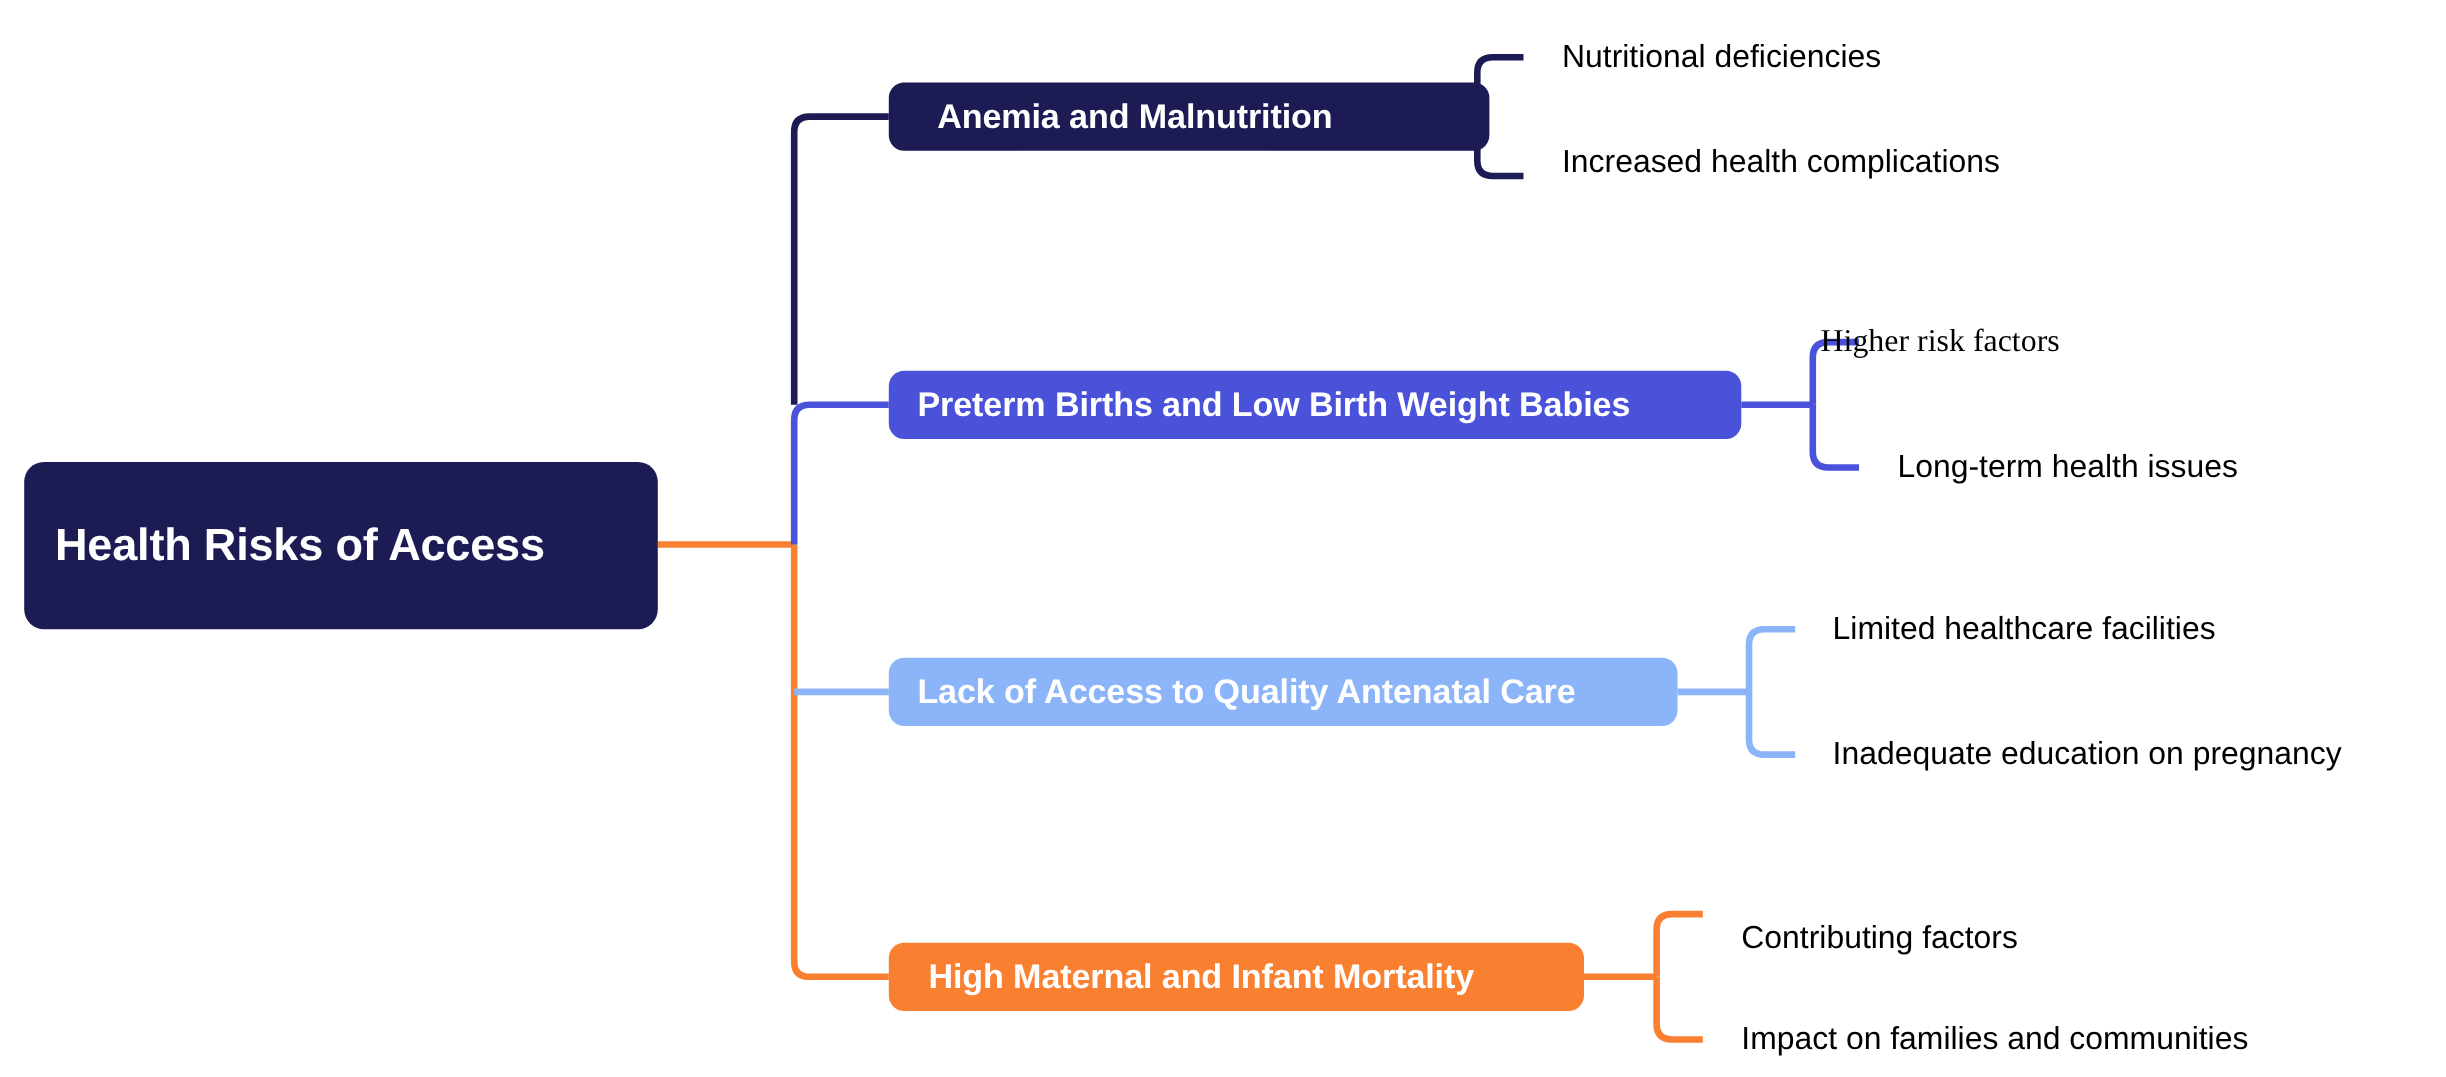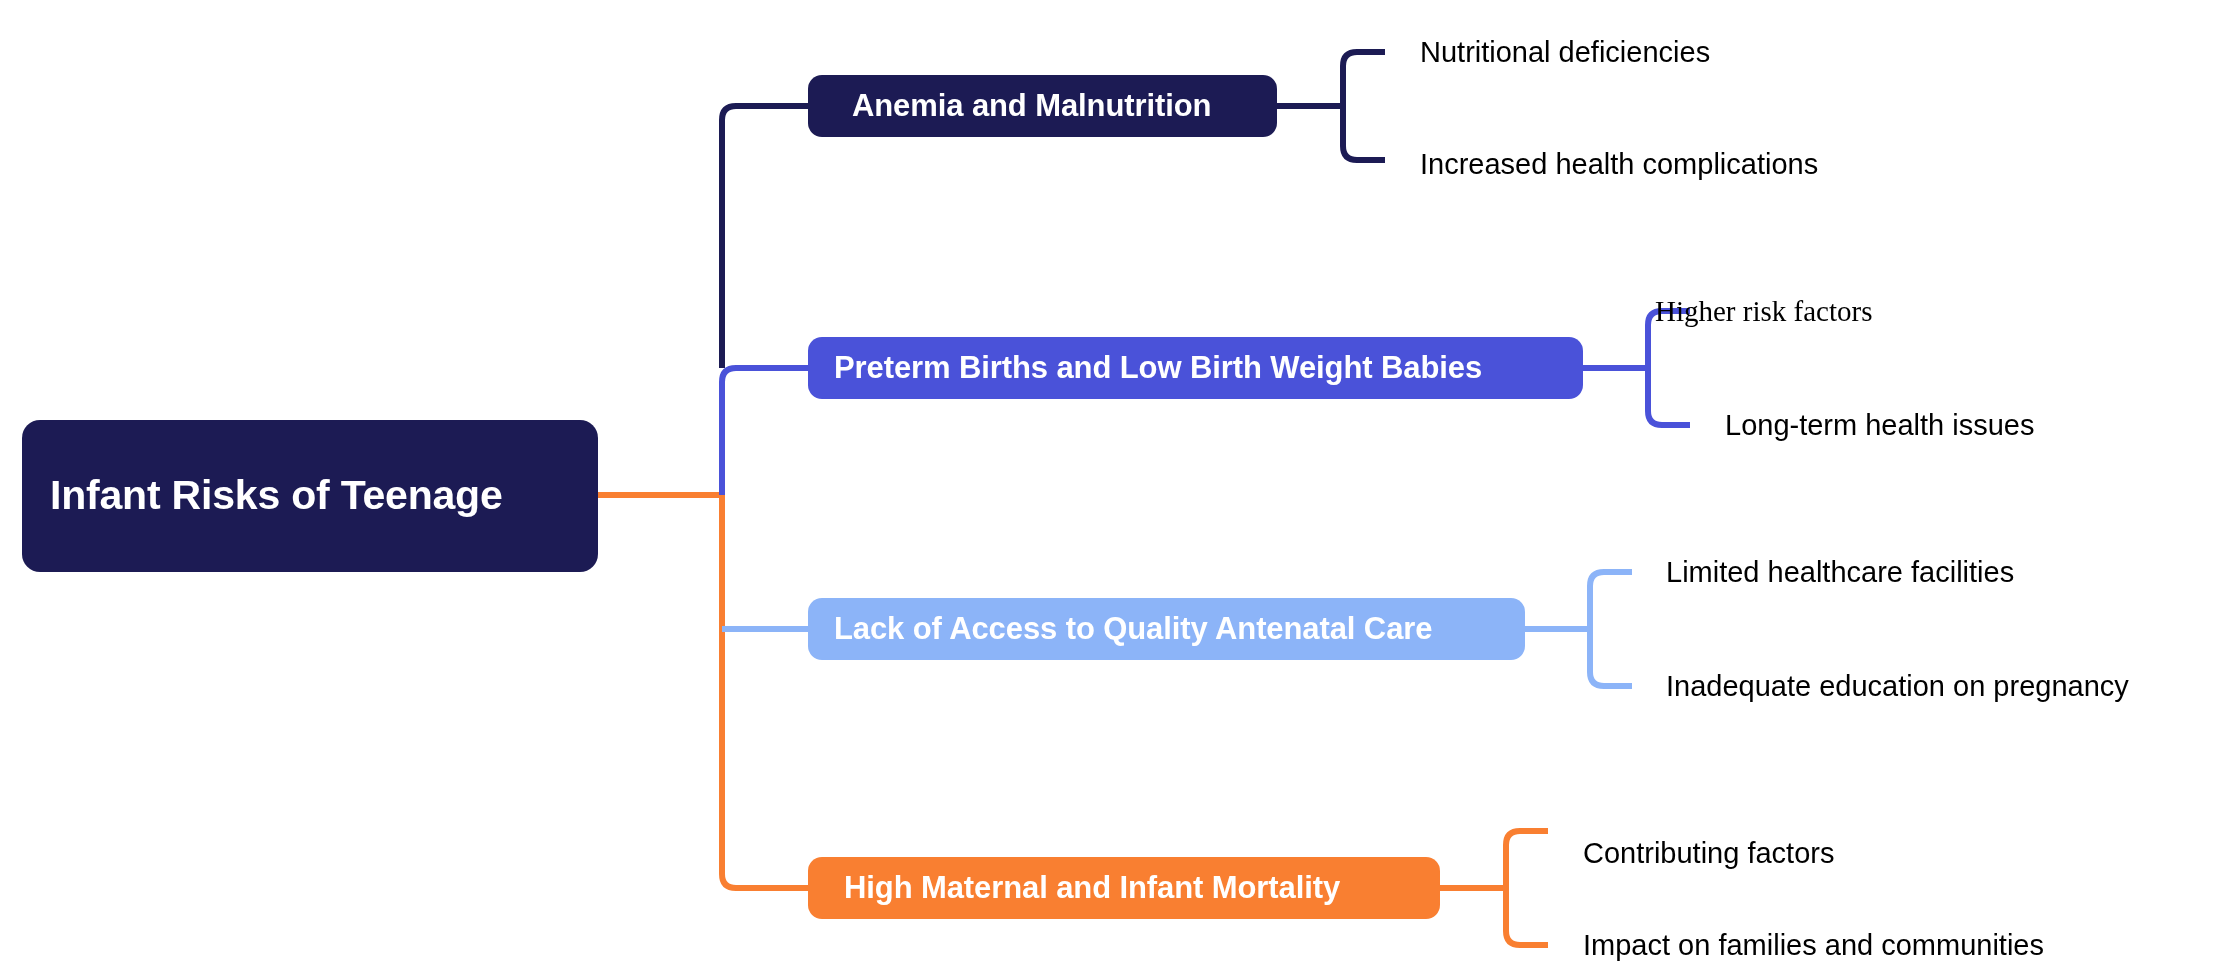"Anemia and Malnutrition" .branch-1 { width: 469px -> 546px }
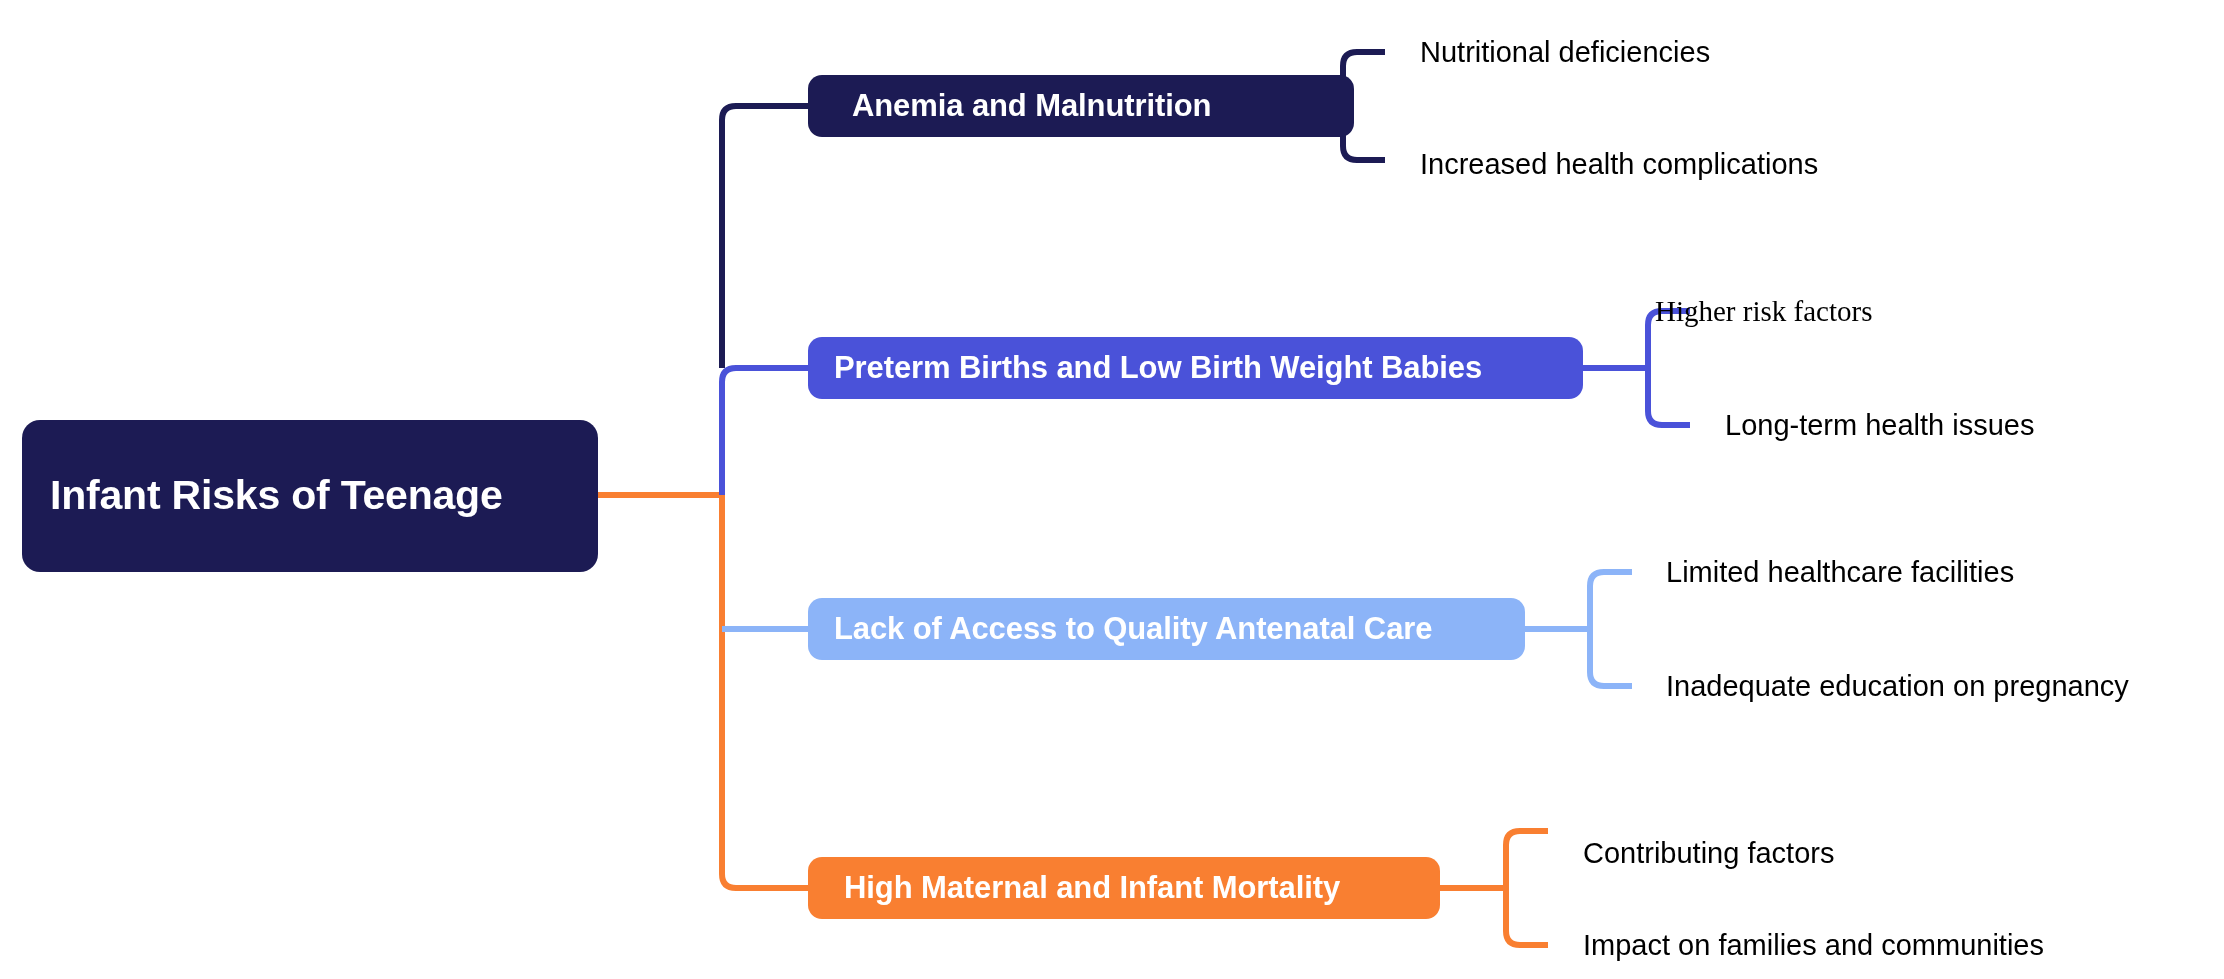"Increased health complications" div.leaf-label { top: 164px -> 148px }
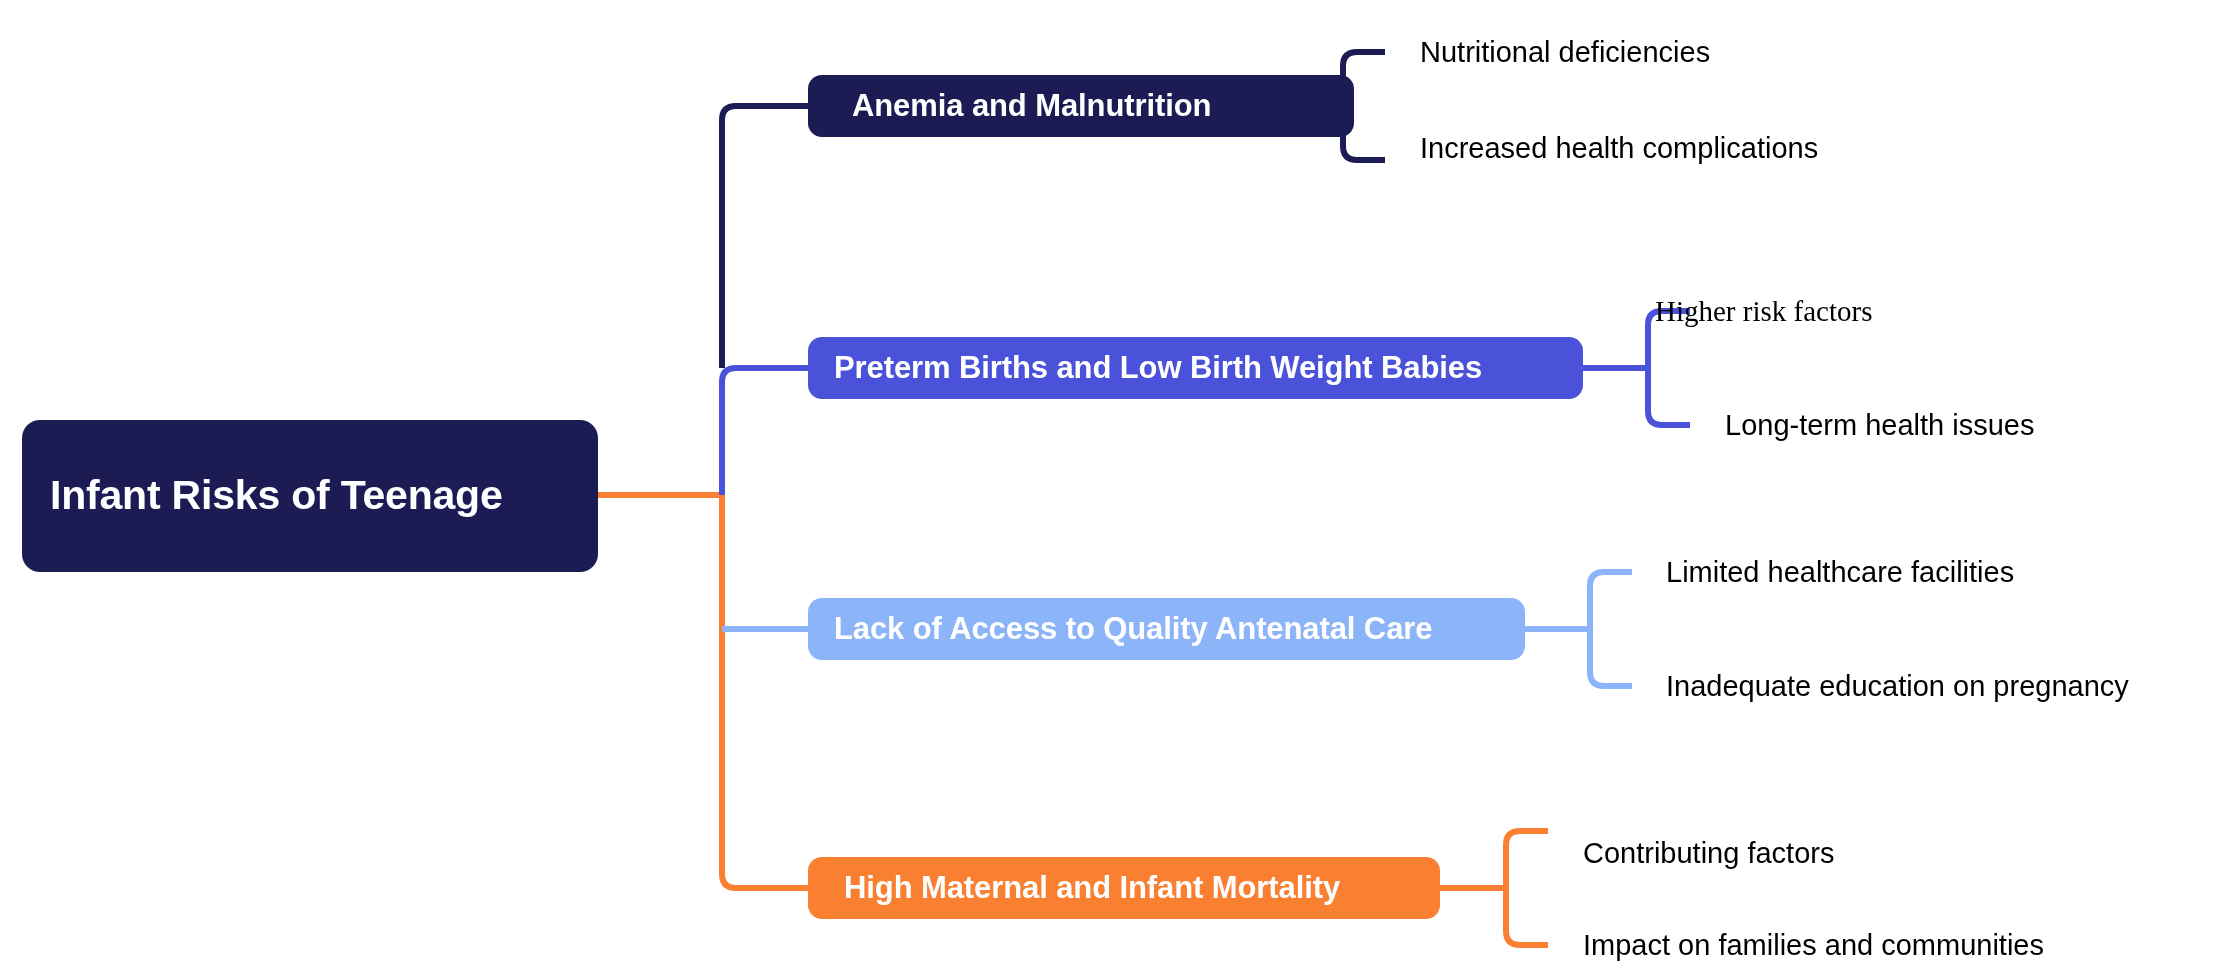"Infant Risks of Teenage" span { text: Infant Risks of Teenage -> Health Risks of Access }
